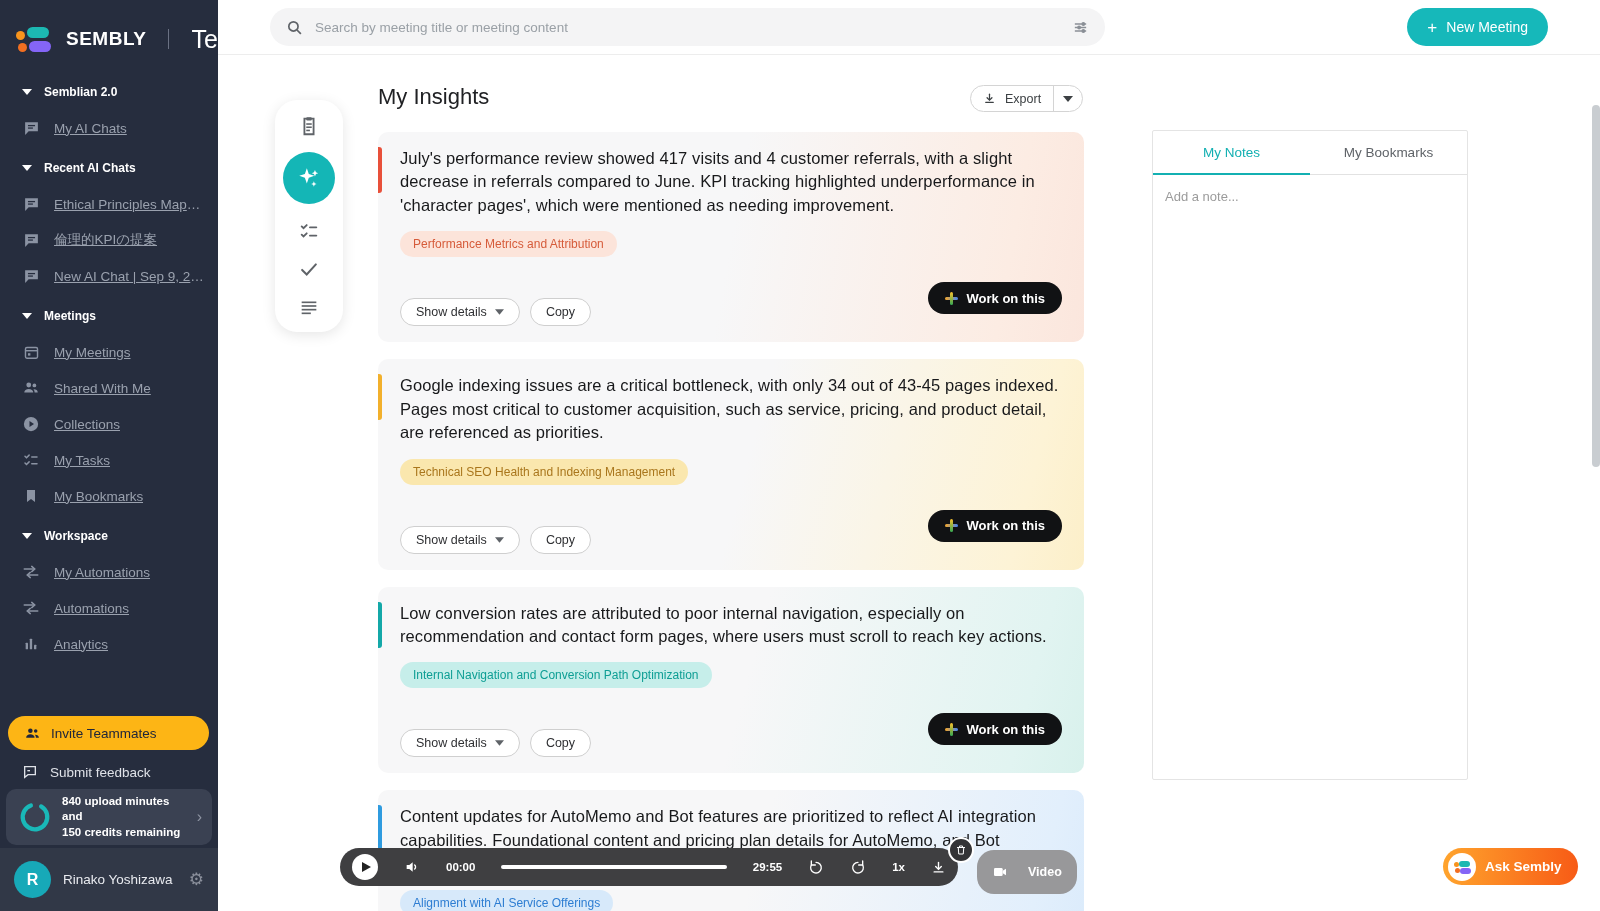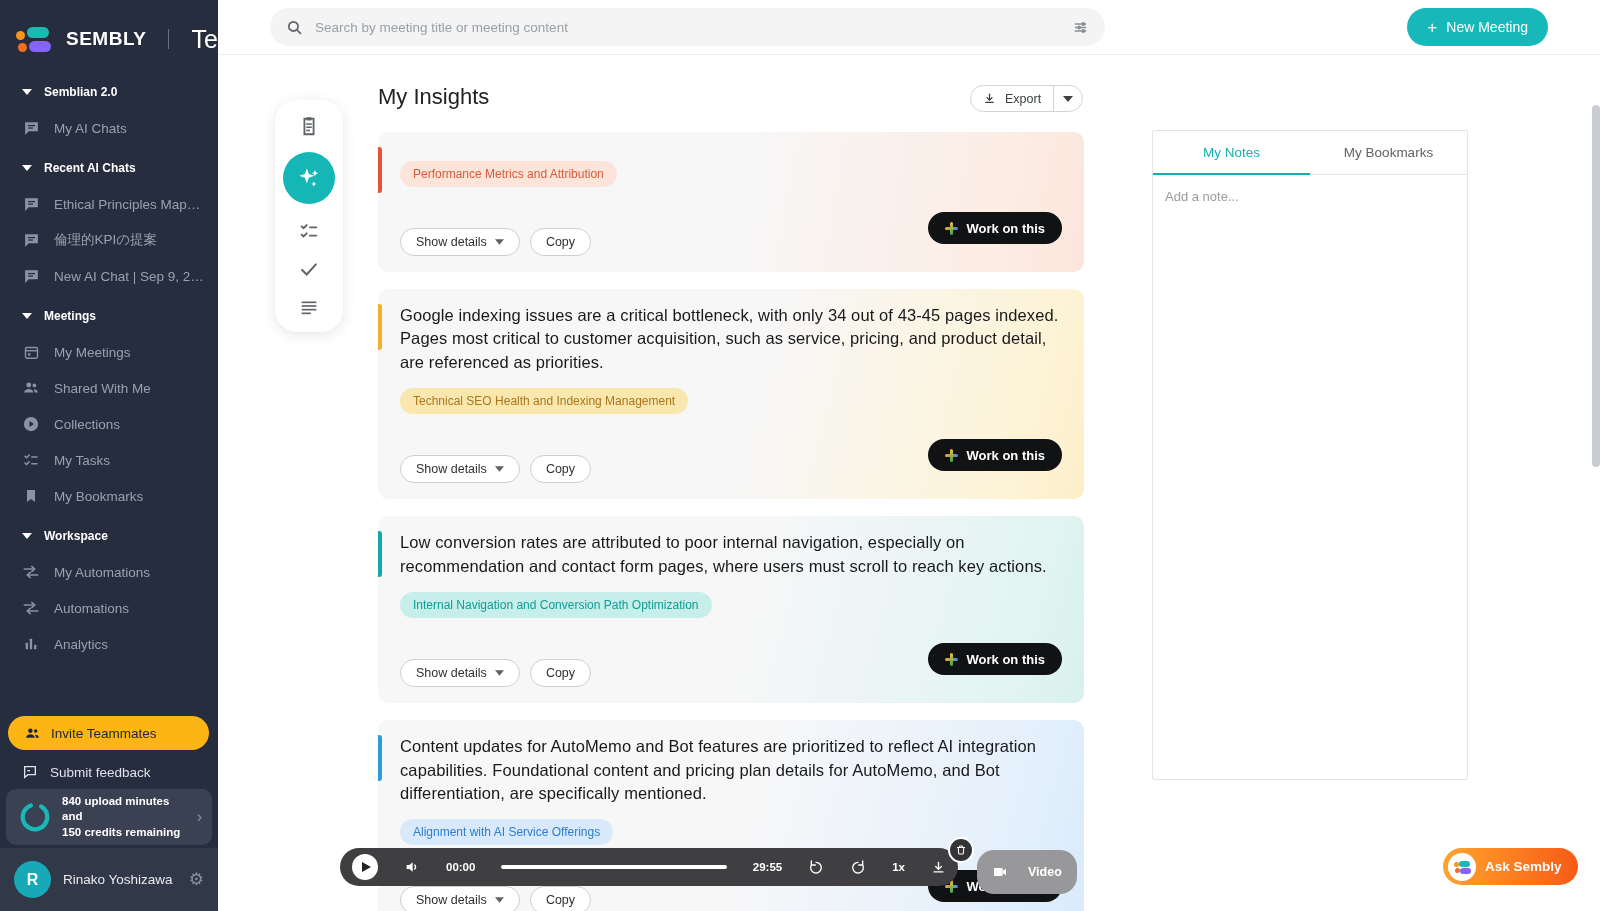"My AI Chats" .nav-item .lbl { text-decoration: none -> underline }
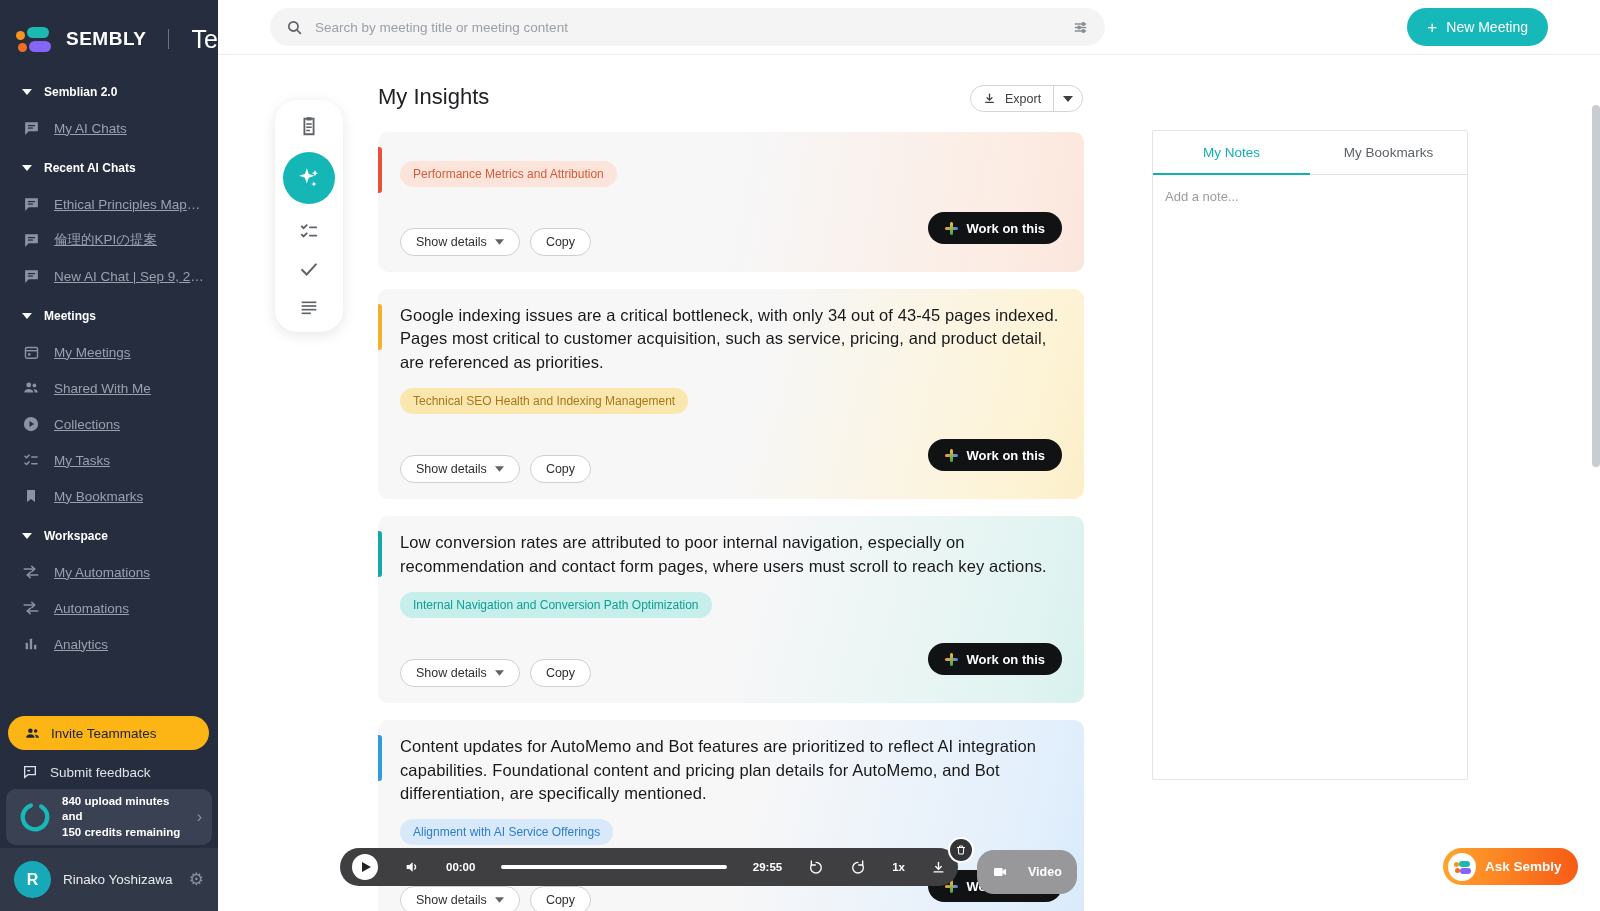"July's performance review showed 417" p.card-text { html: none -> <p>July's performance review showed 417 visits and 4 customer referrals, with a slight decrease in referrals compared to June. KPI tracking highlighted underperformance in 'character pages', which were mentioned as needing improvement.</p> }
